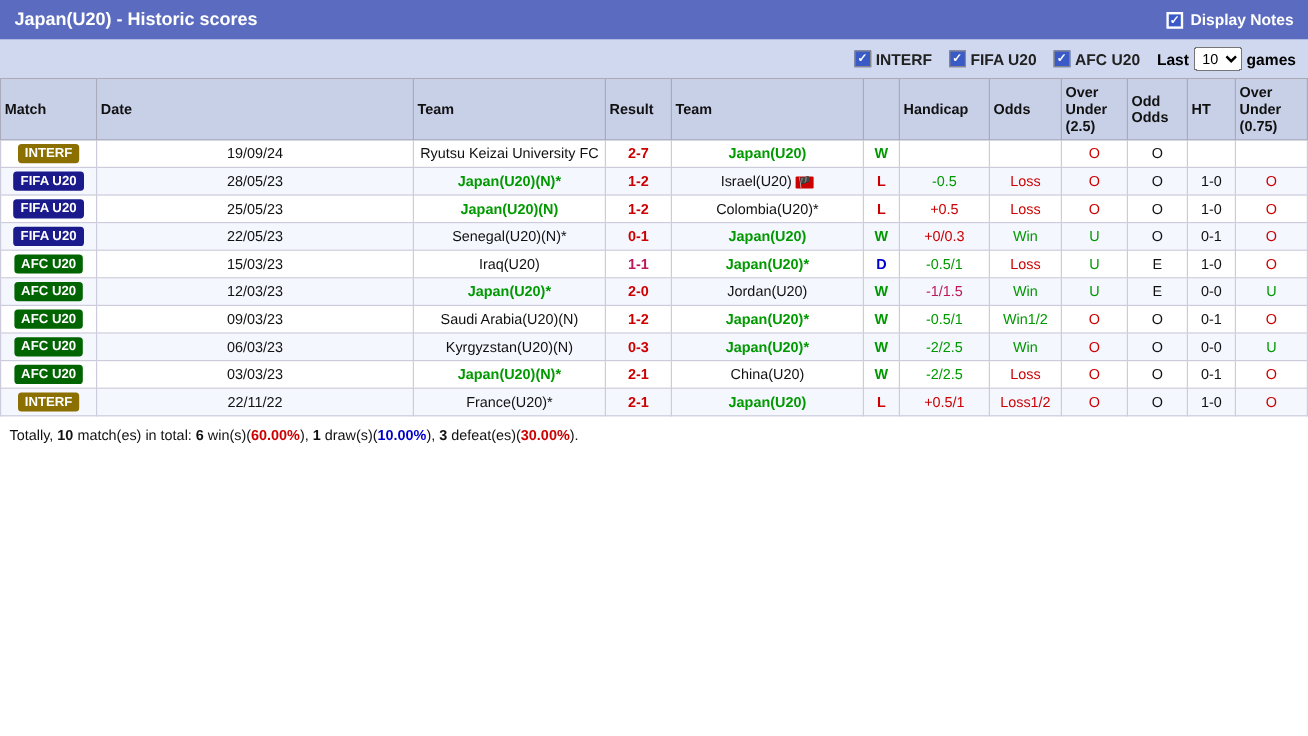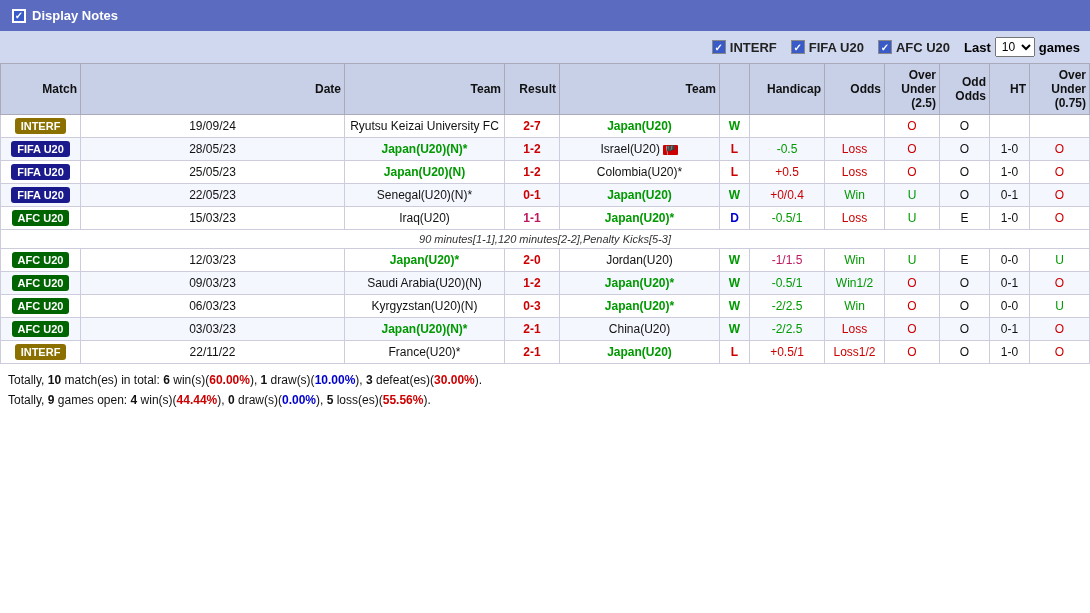"Japan(U20) - Historic scores" span { html: none -> <span>Japan(U20) - Historic scores</span> }
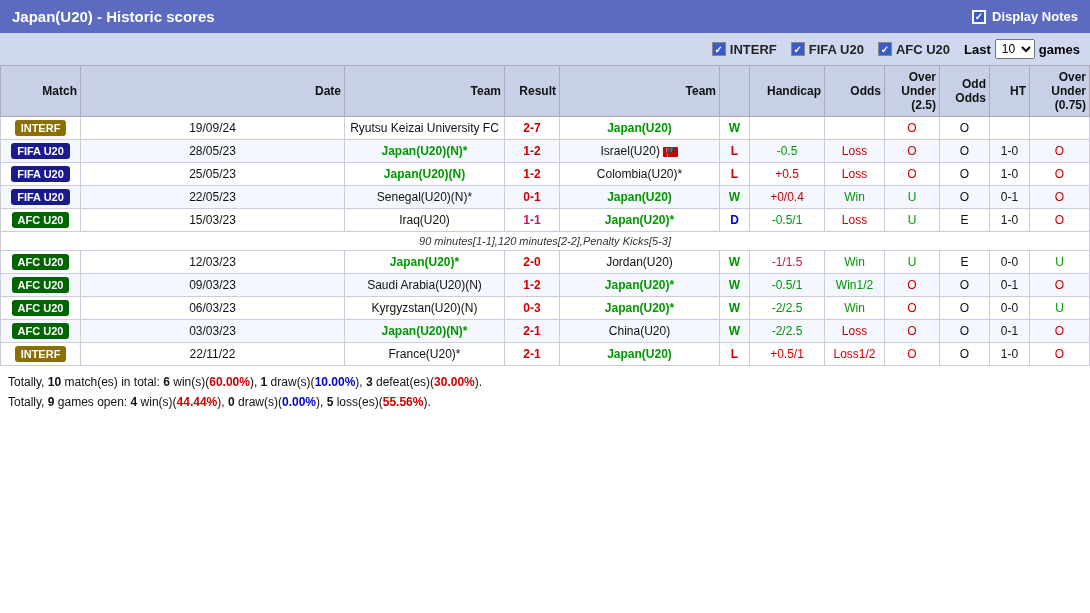"Over Under (2.5)" th { text-align: right -> left }
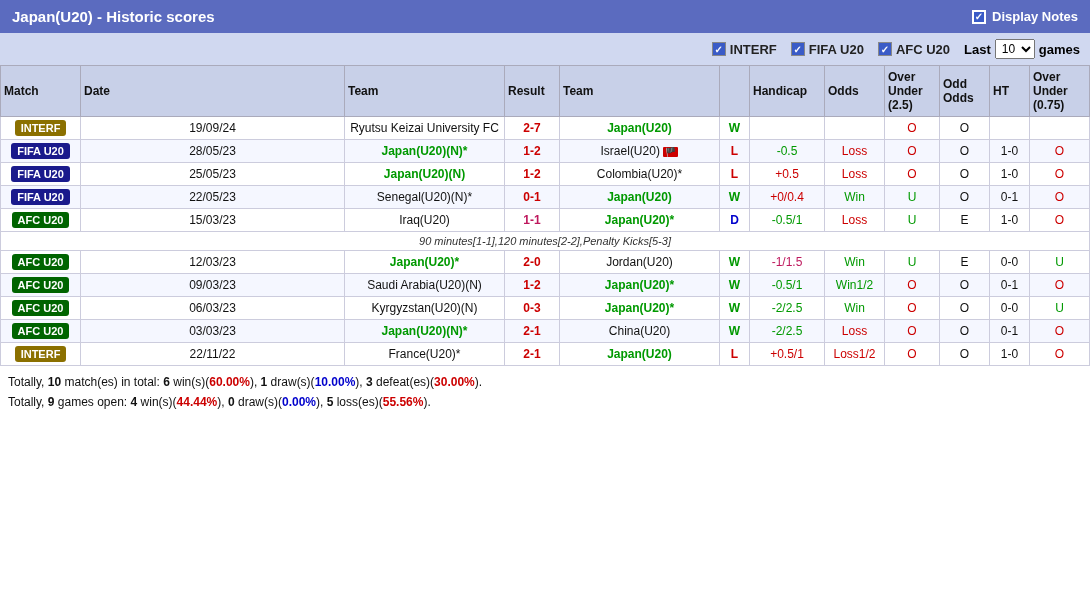"+0/0.4" td { text: +0/0.4 -> +0/0.3 }
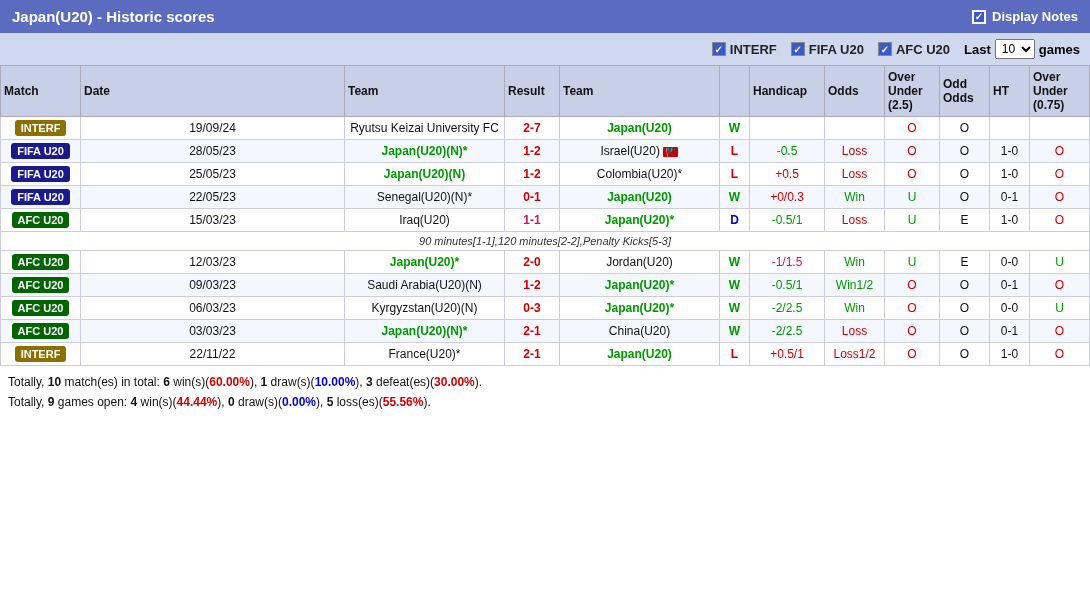"90 minutes[1-1],120 minutes[2-2],Penalty" tr.note-row { html: <tr> <td>90 minutes[1-1],120 minutes[2-2],Penalty Kicks[5-3]</td> </tr> -> none }
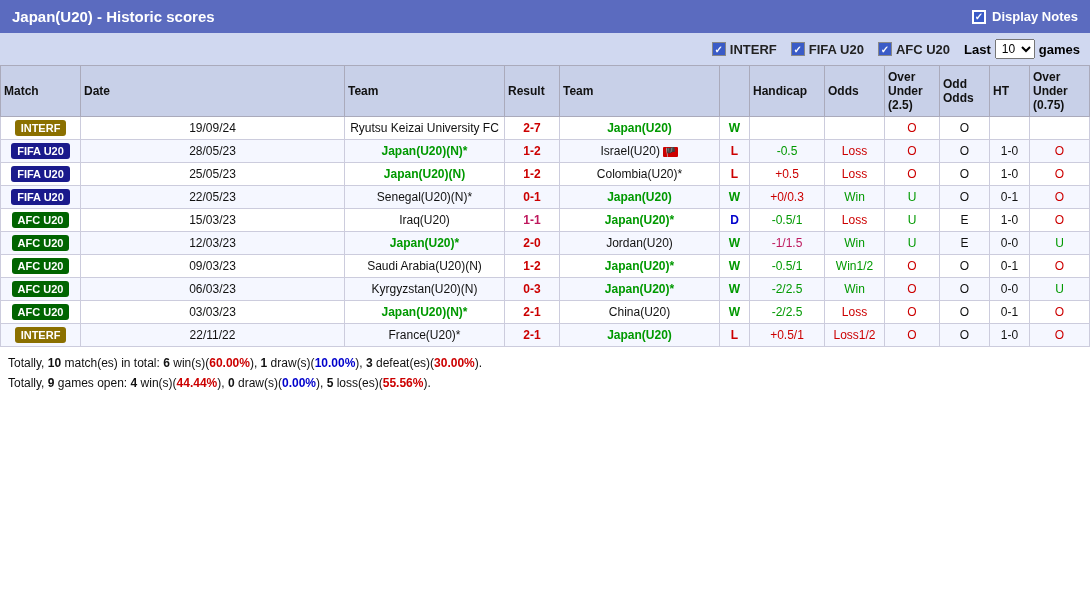"Totally, 9 games open: 4" div { html: <div>Totally, <b>9</b> games open: <b>4</b> win(s)(<span>44.44%</span>), <b>0</b> draw(s)(<span>0.00%</span>), <b>5</b> loss(es)(<span>55.56%</span>).</div> -> none }
